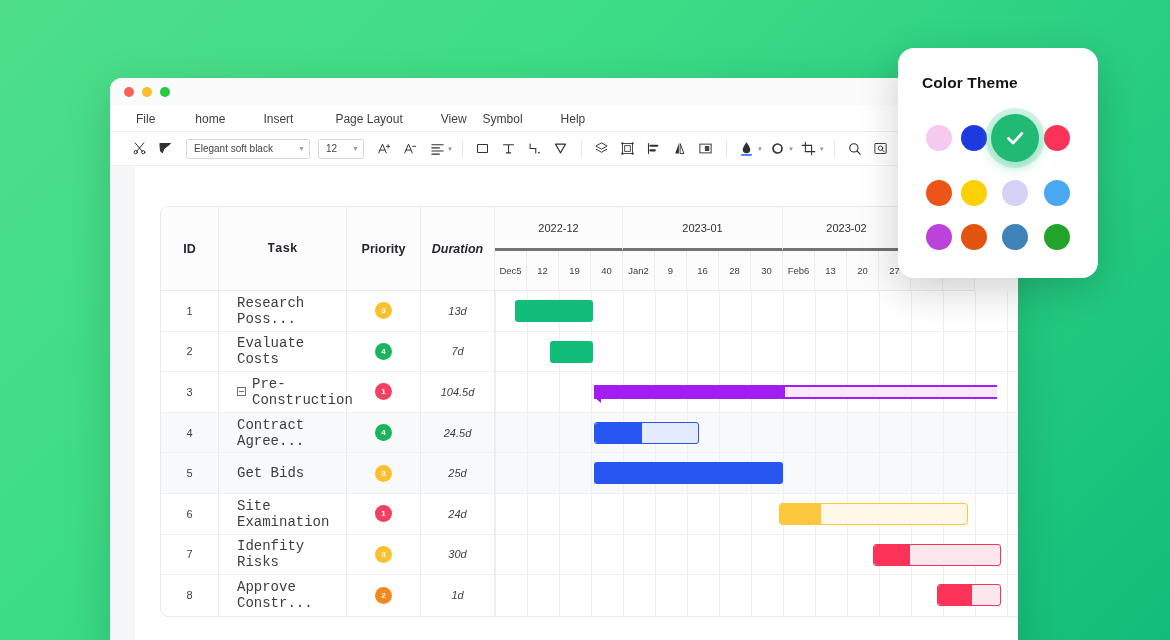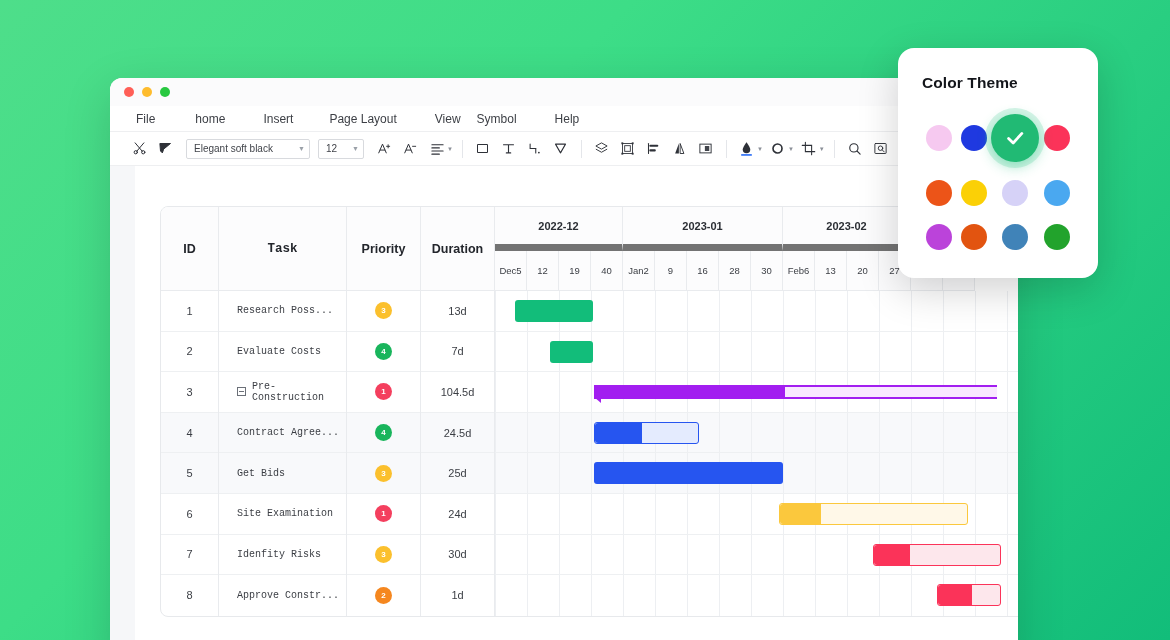"Insert" #menubar .mi:nth-child(3) { margin-right: 20px -> 26px }
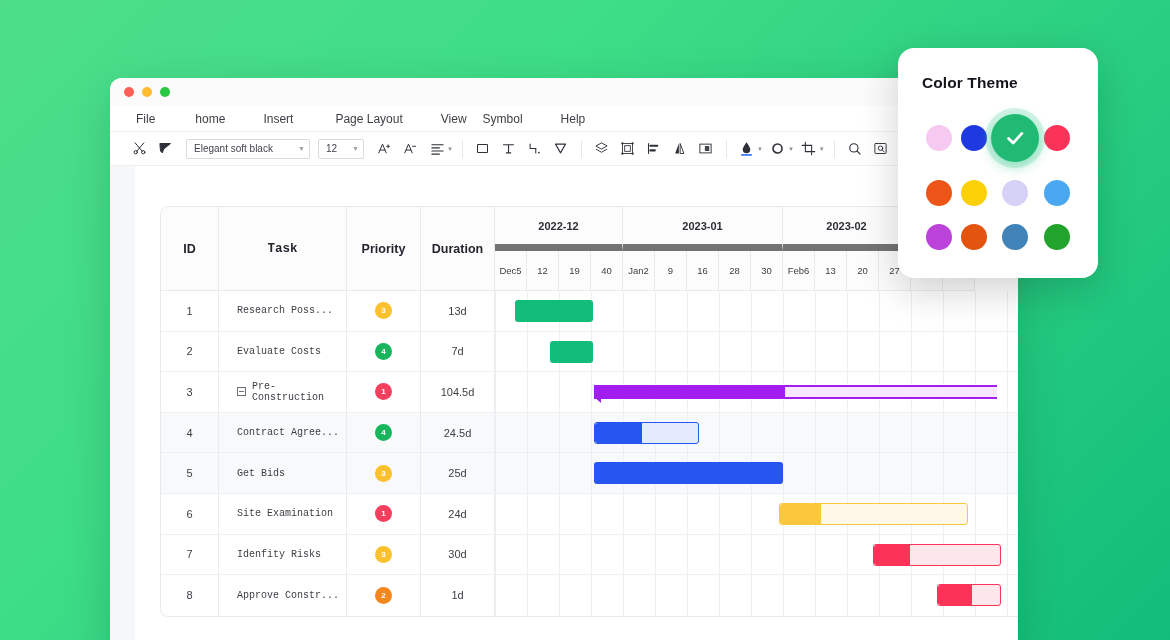"2022-12" .tl-year { border-bottom: 7px solid #737373 -> 3px solid #737373; font-weight: bold -> none }
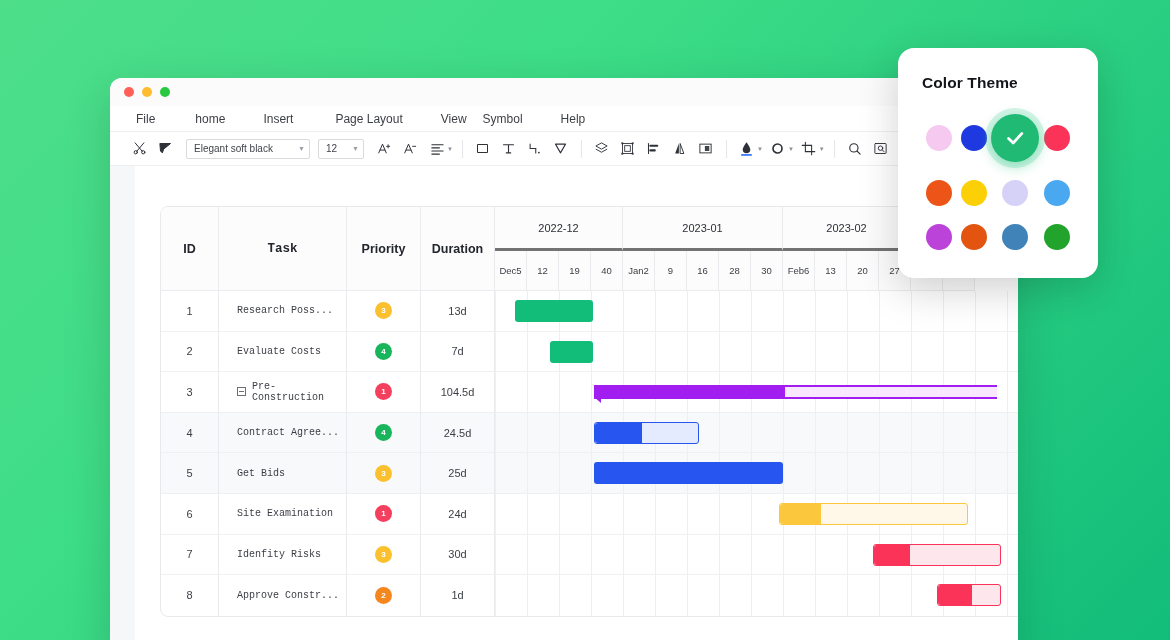"Duration" .lcol.dur { font-style: none -> italic }
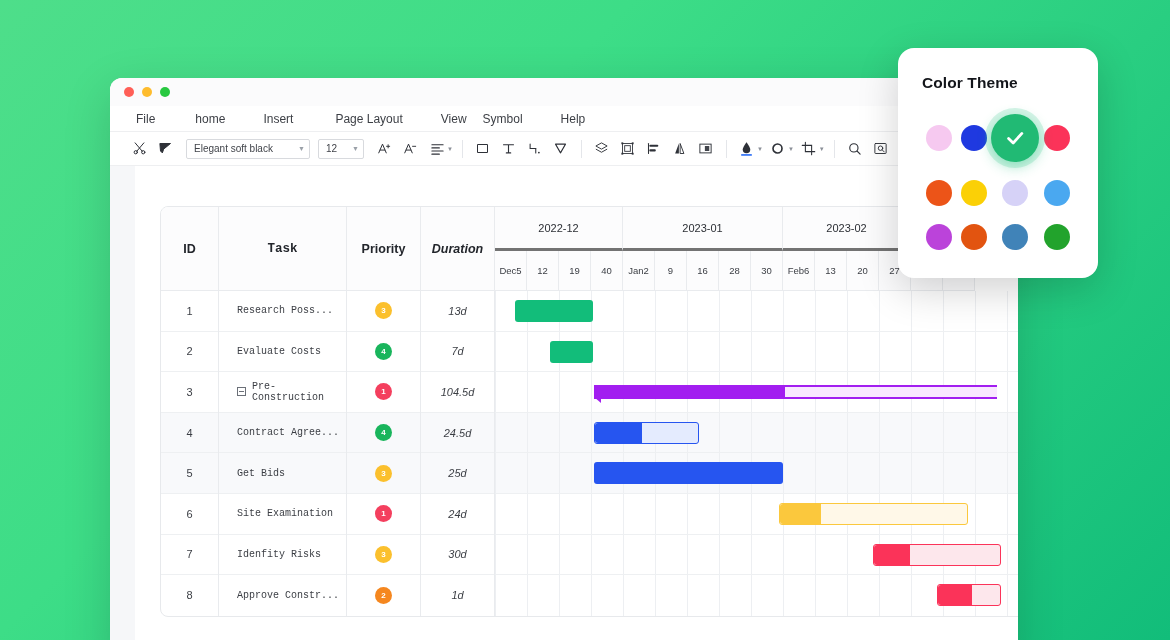"Research Poss..." .lcell.task-name { font-size: 10px -> 14px }
